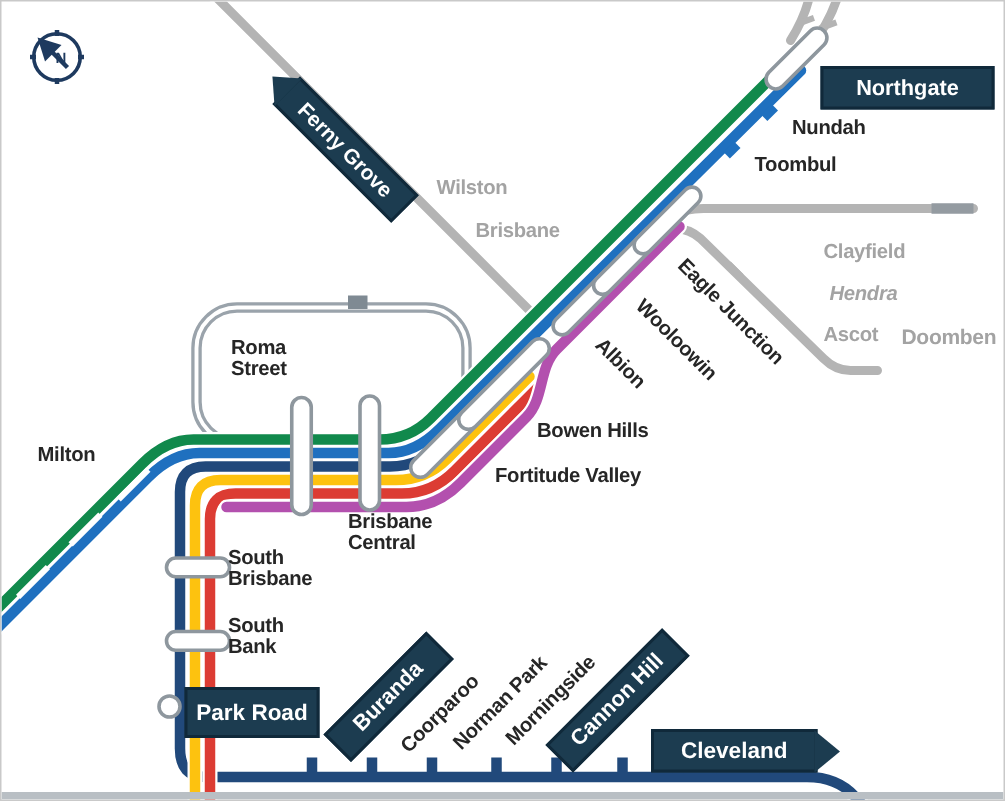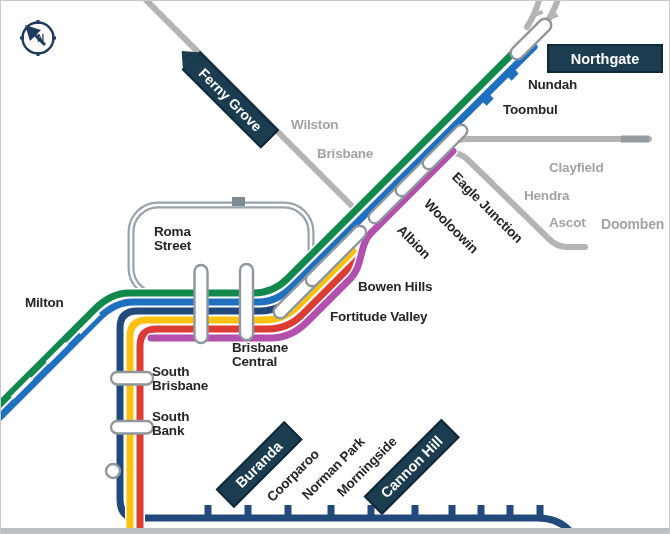"Hendra" div.lbl { font-style: none -> italic; left: 523px -> 552px }
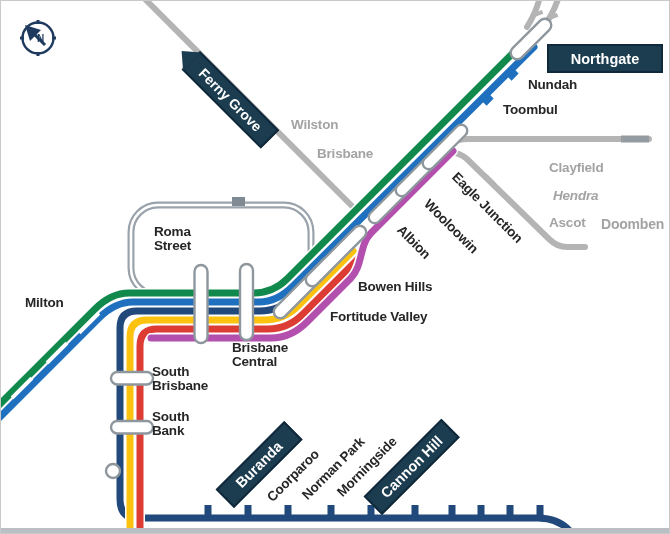"Park Road" div.box { html: none -> <div>Park Road</div> }
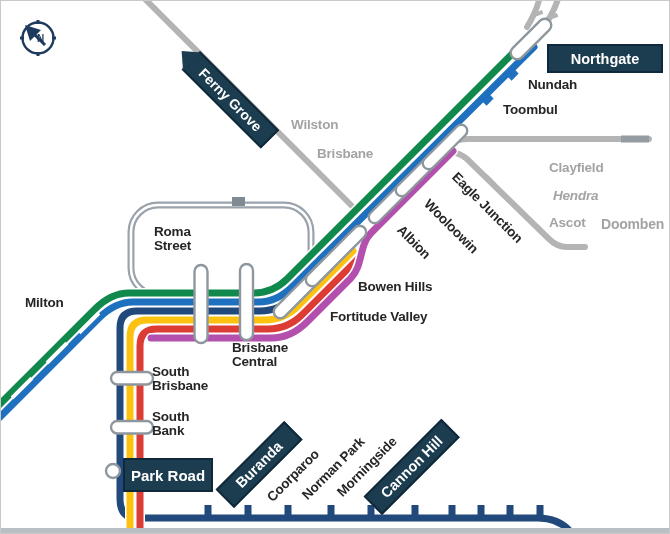"Cleveland" div.box { html: none -> <div>Cleveland</div> }
